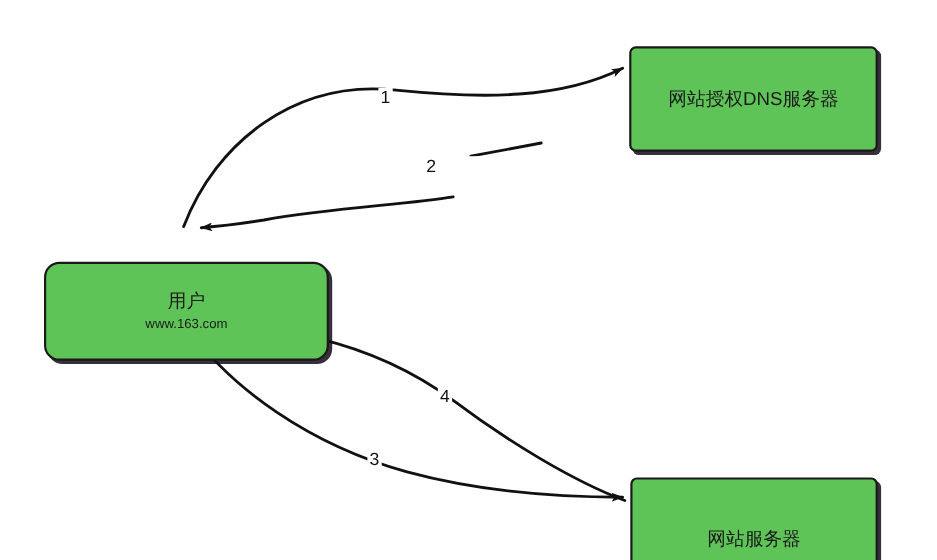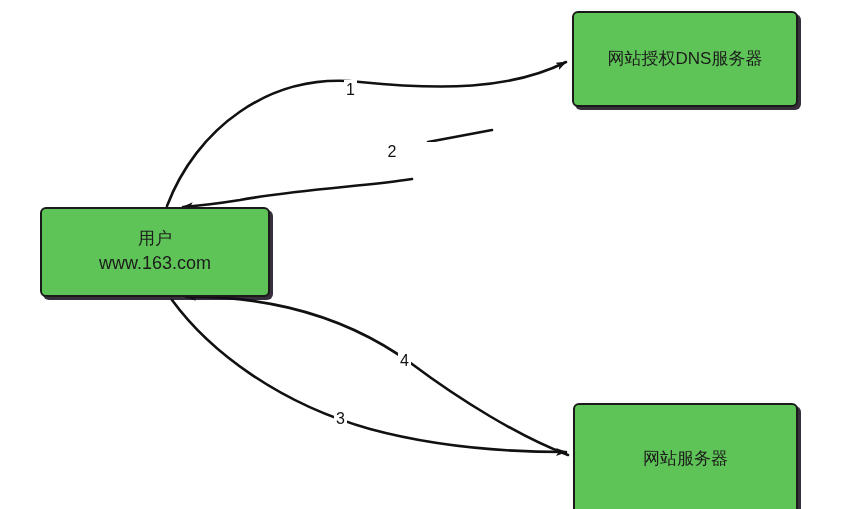"网站授权DNS服务器" .node-box { margin-top: none -> 31px }
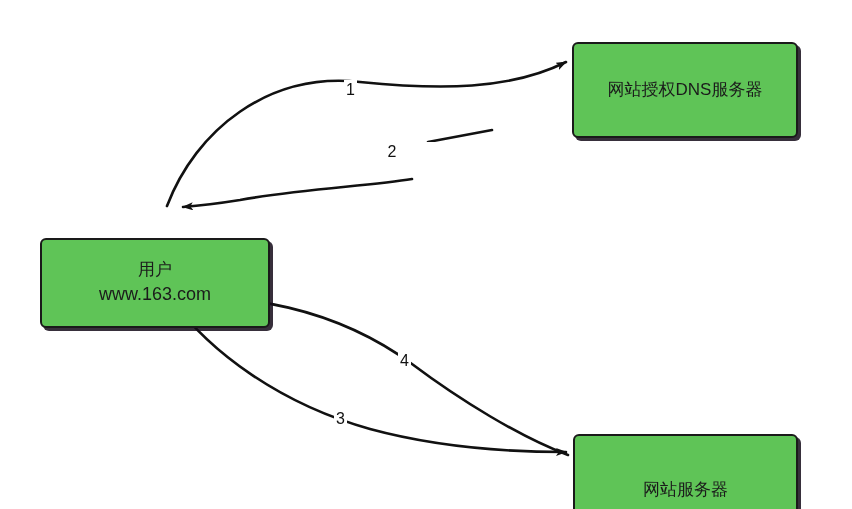"用户" #node-user { border-radius: none -> 14px; width: 230px -> 259px }
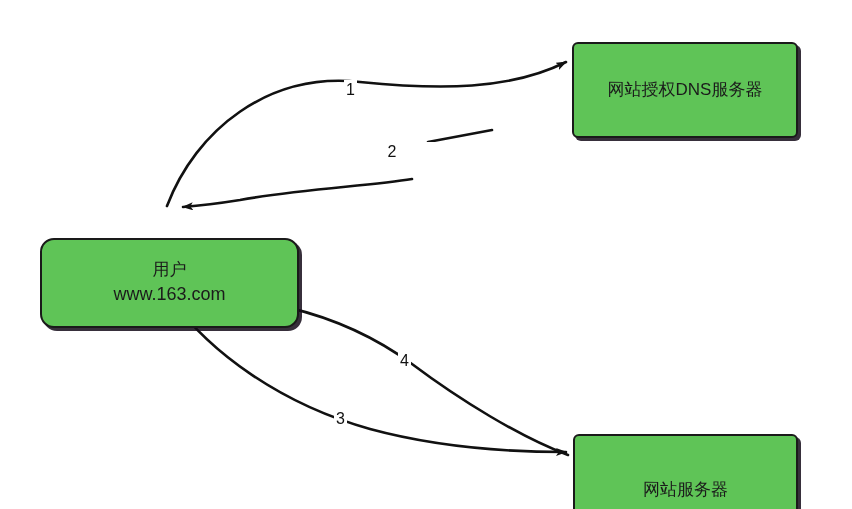"www.163.com" .node-line-2 { font-size: 18px -> 12px }
